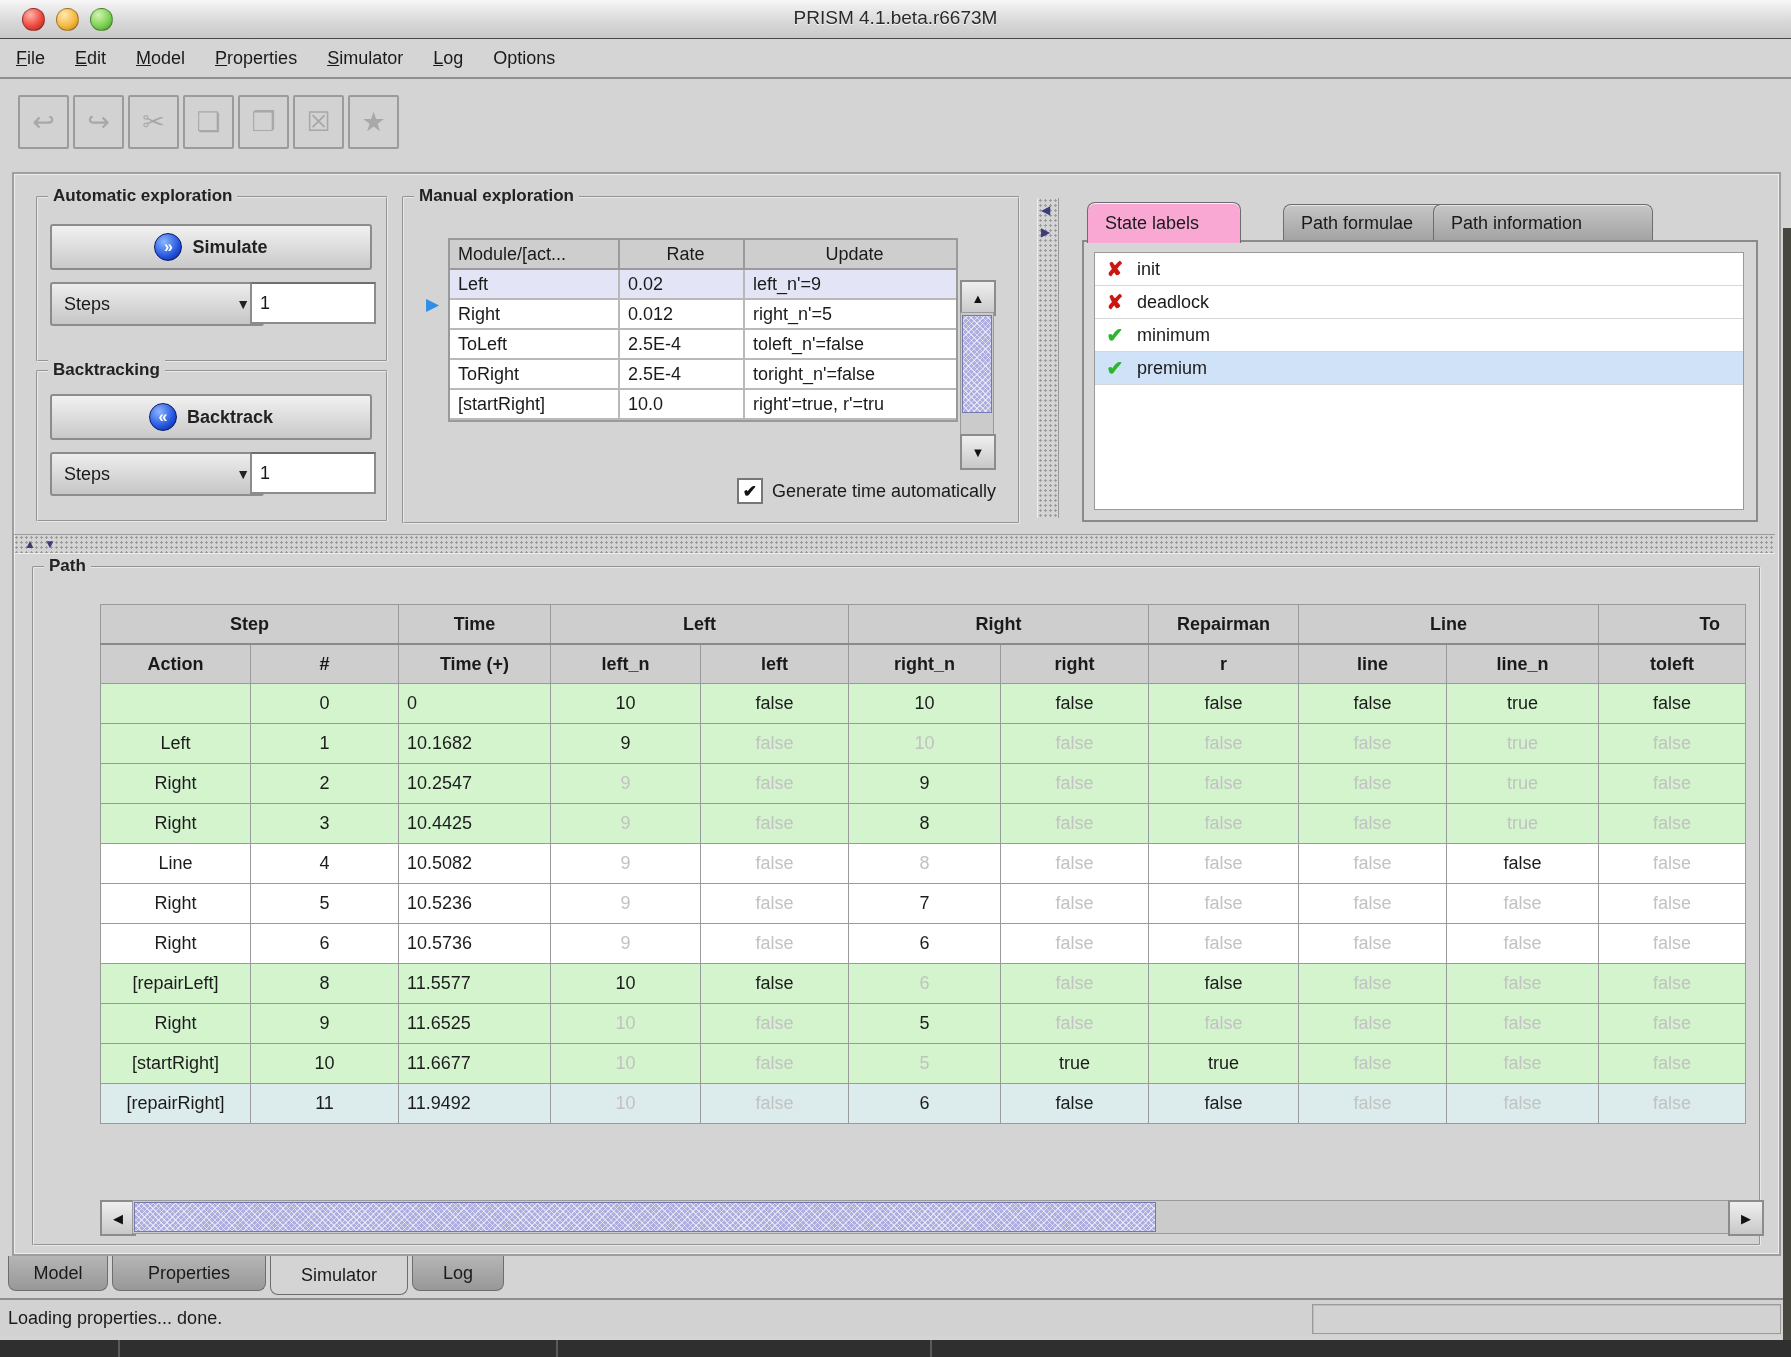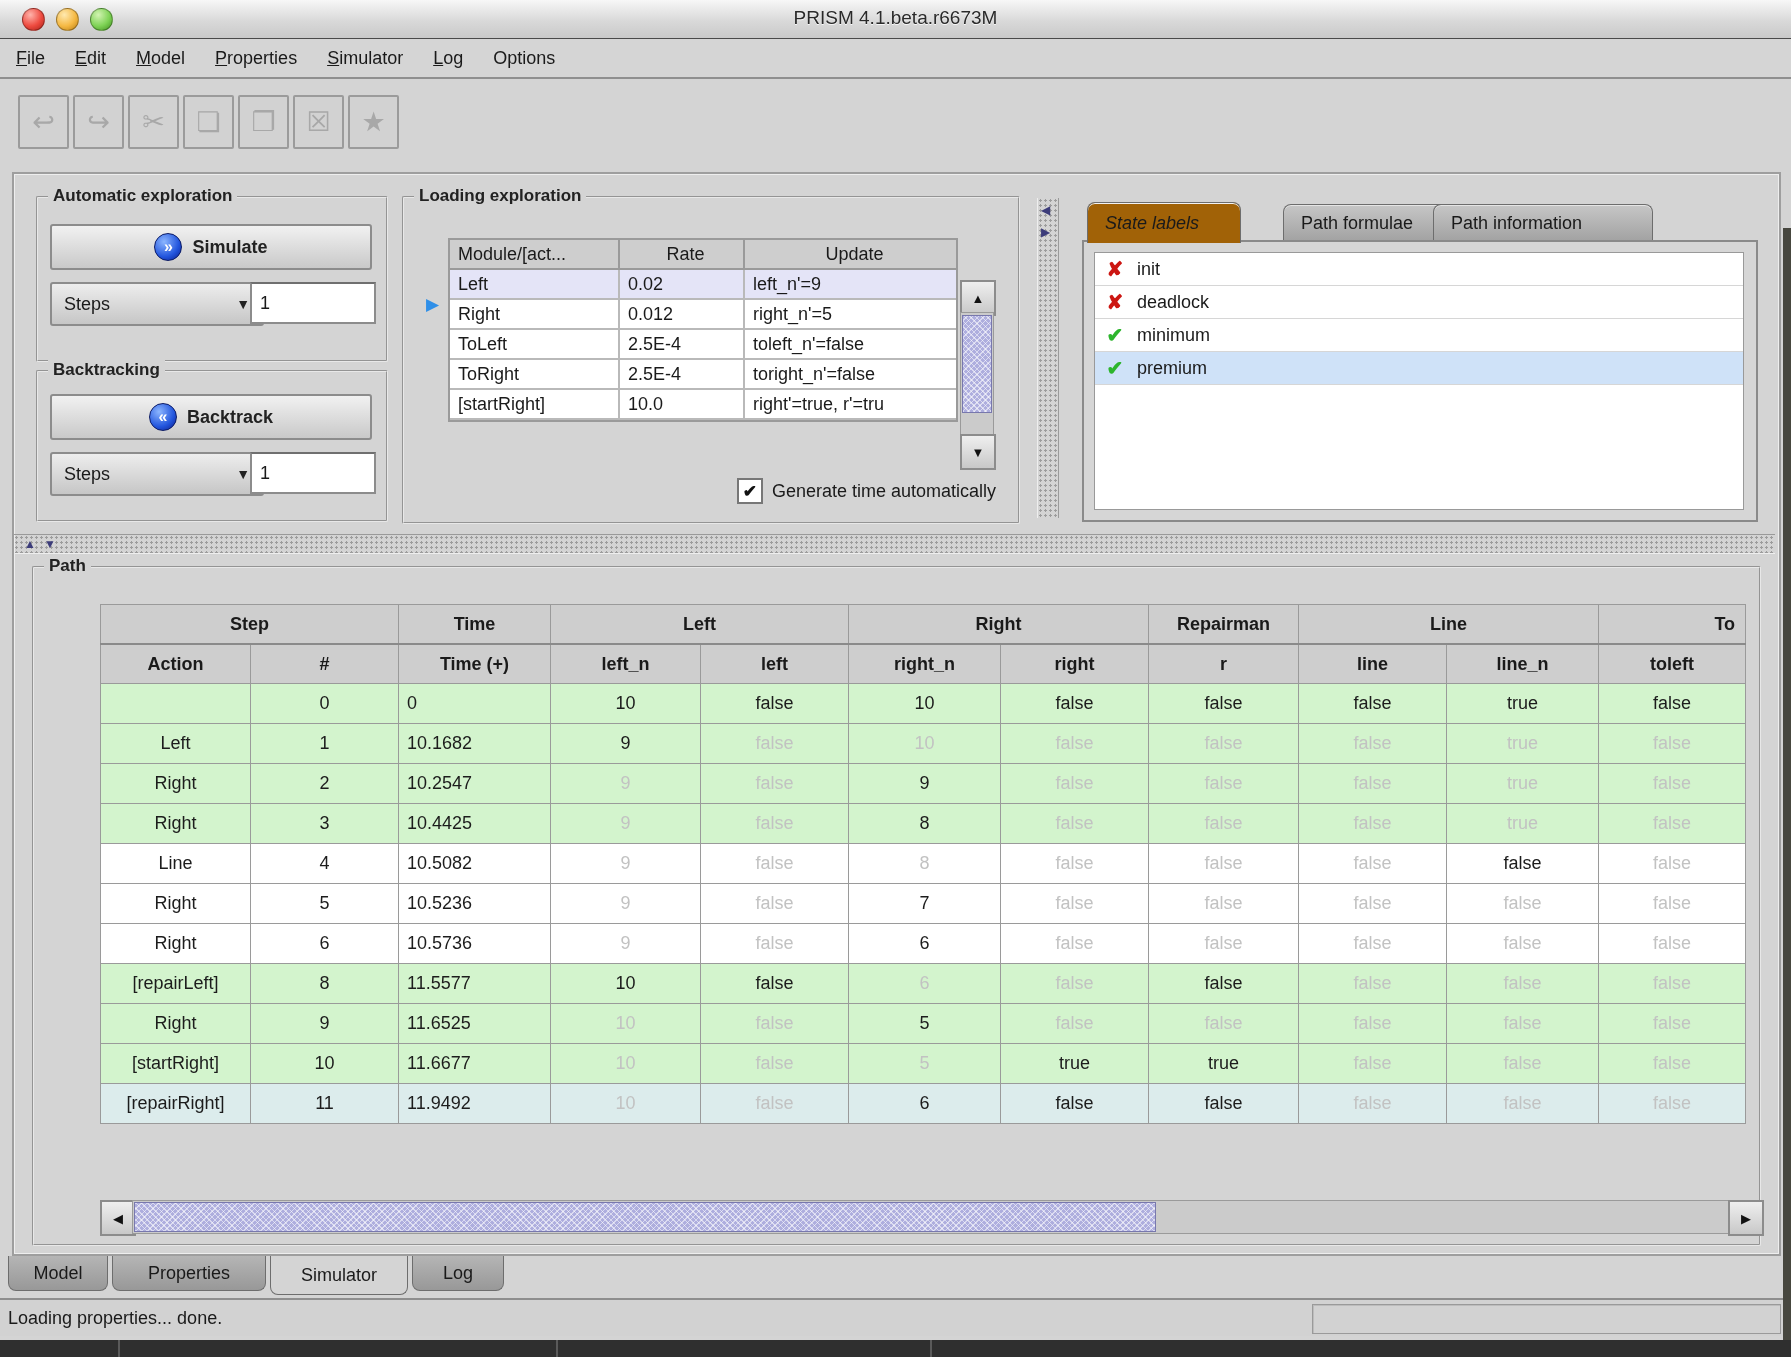"Loading exploration" div.group-legend { text: Loading -> Manual }
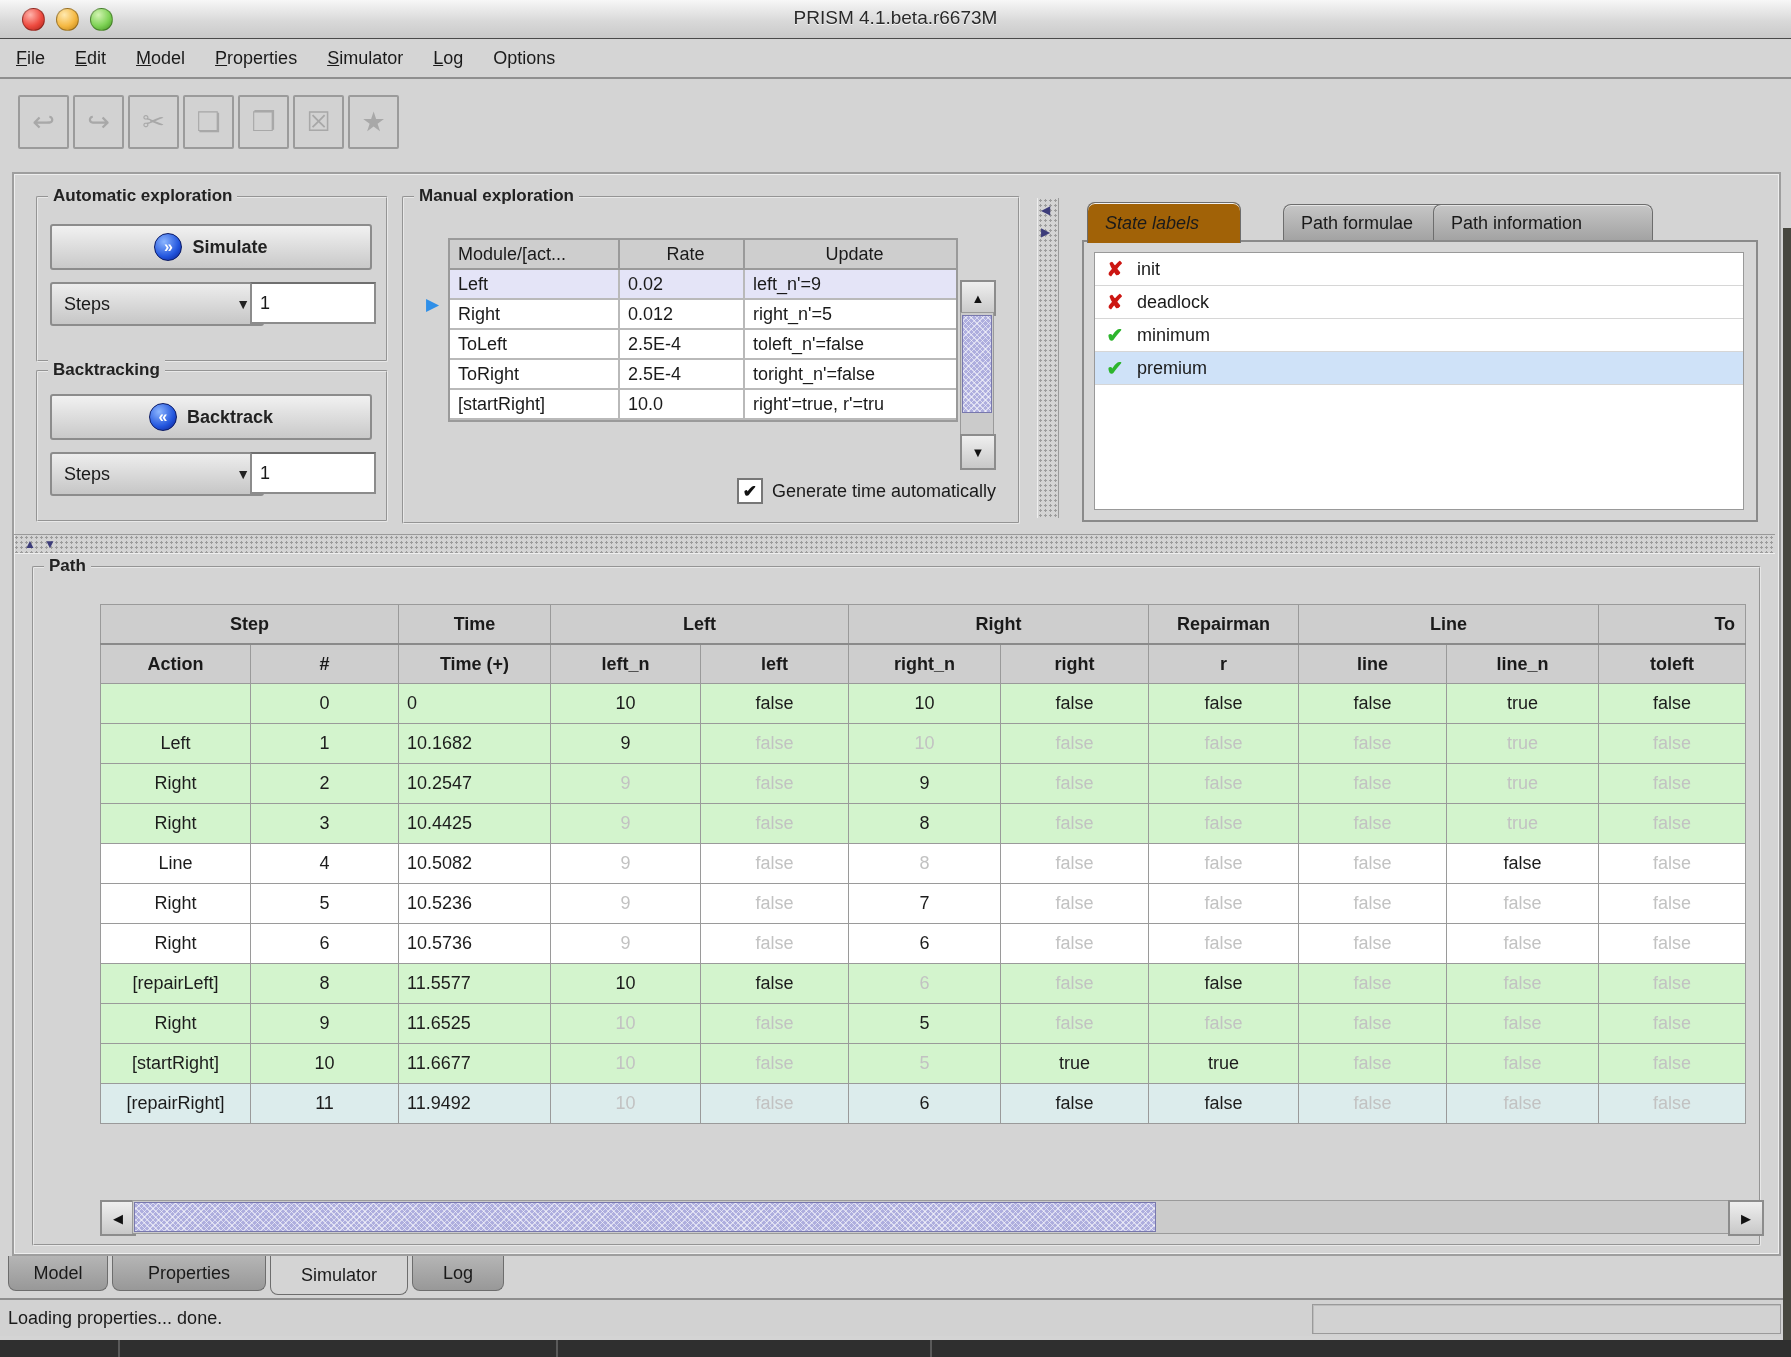"State labels" .tab.active { background: #a16207 -> #f9a8d4; font-style: italic -> none }
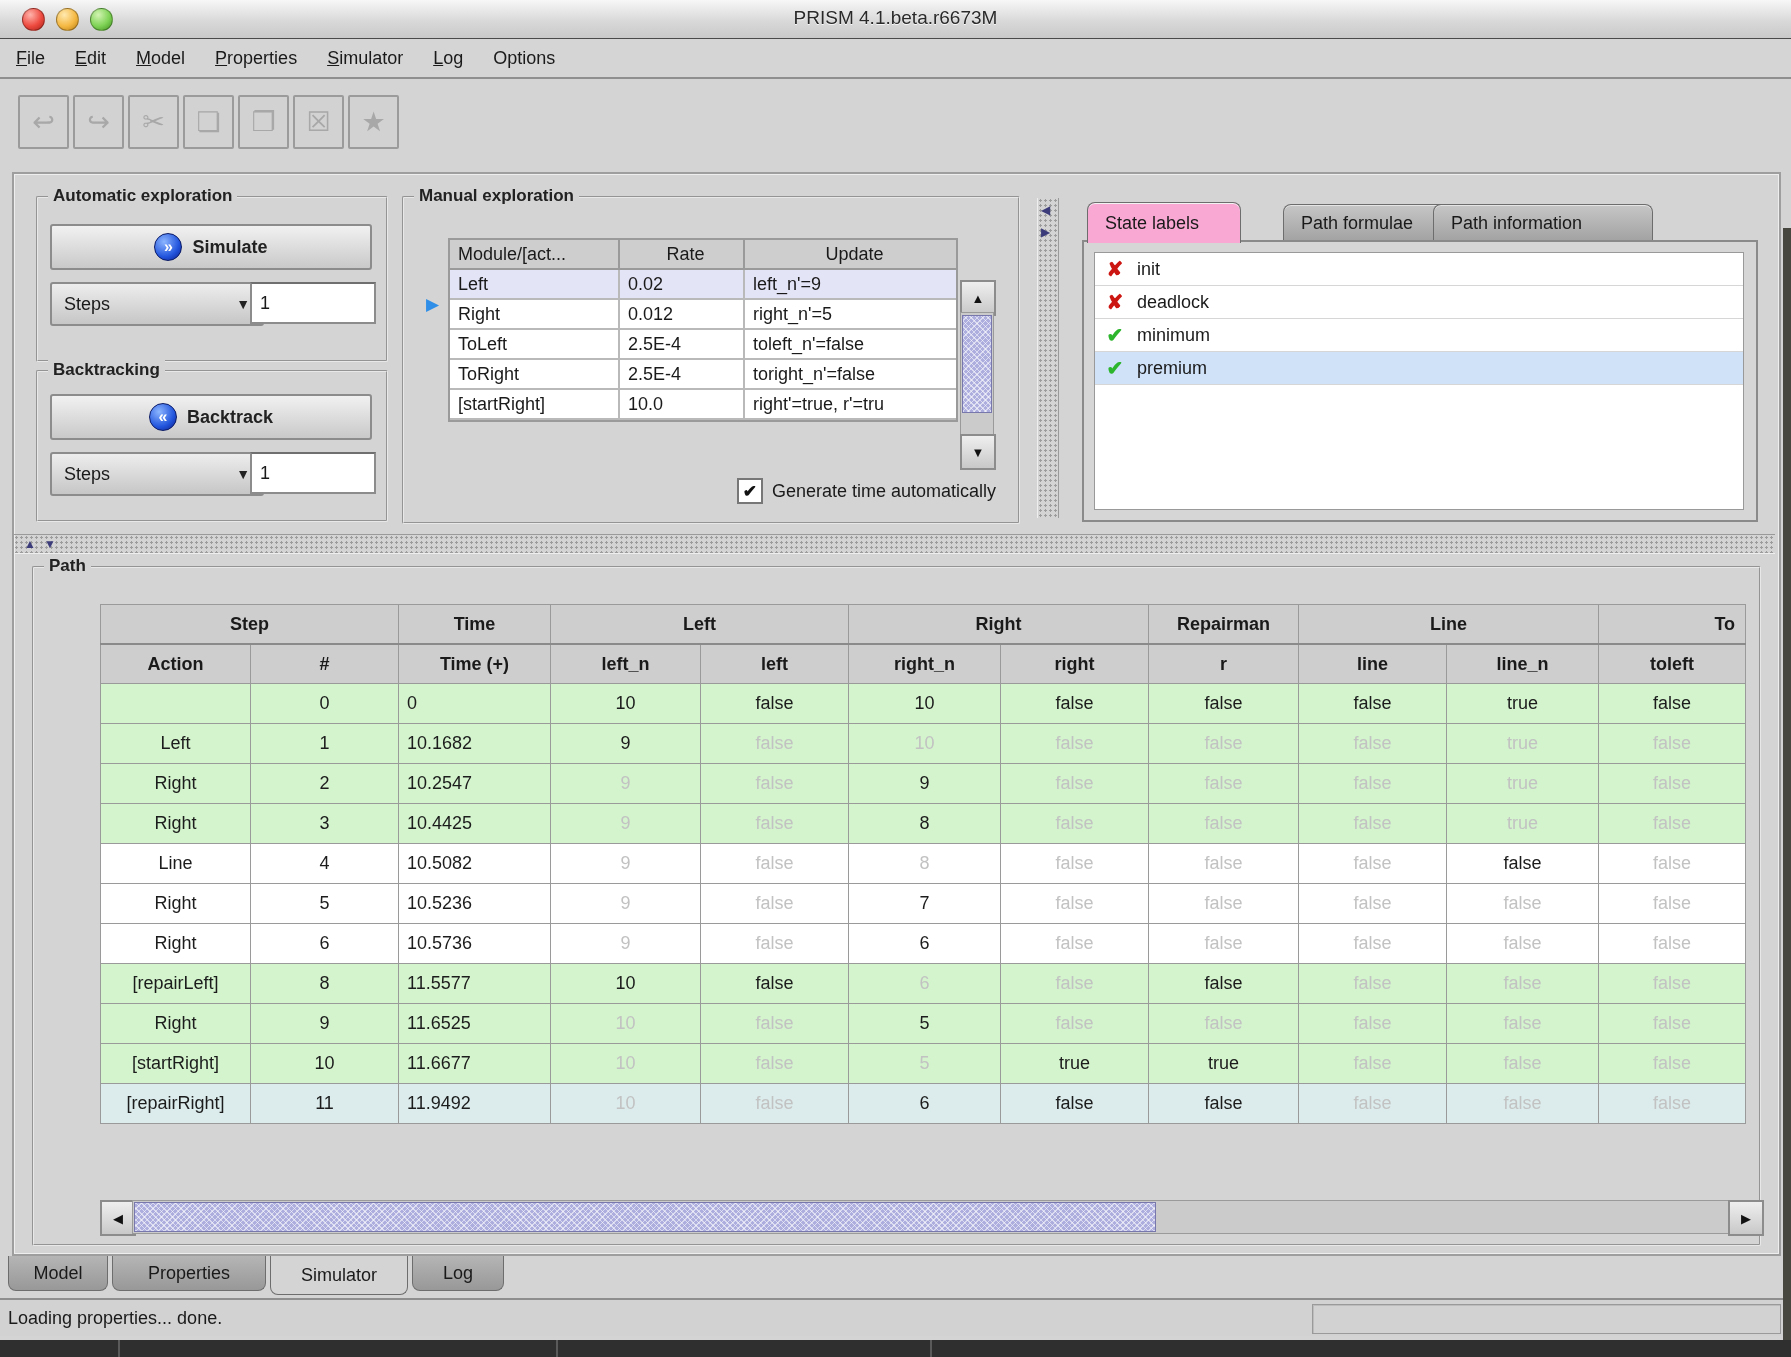"To" .ptable th.gright { padding-right: 10px -> 25px }
